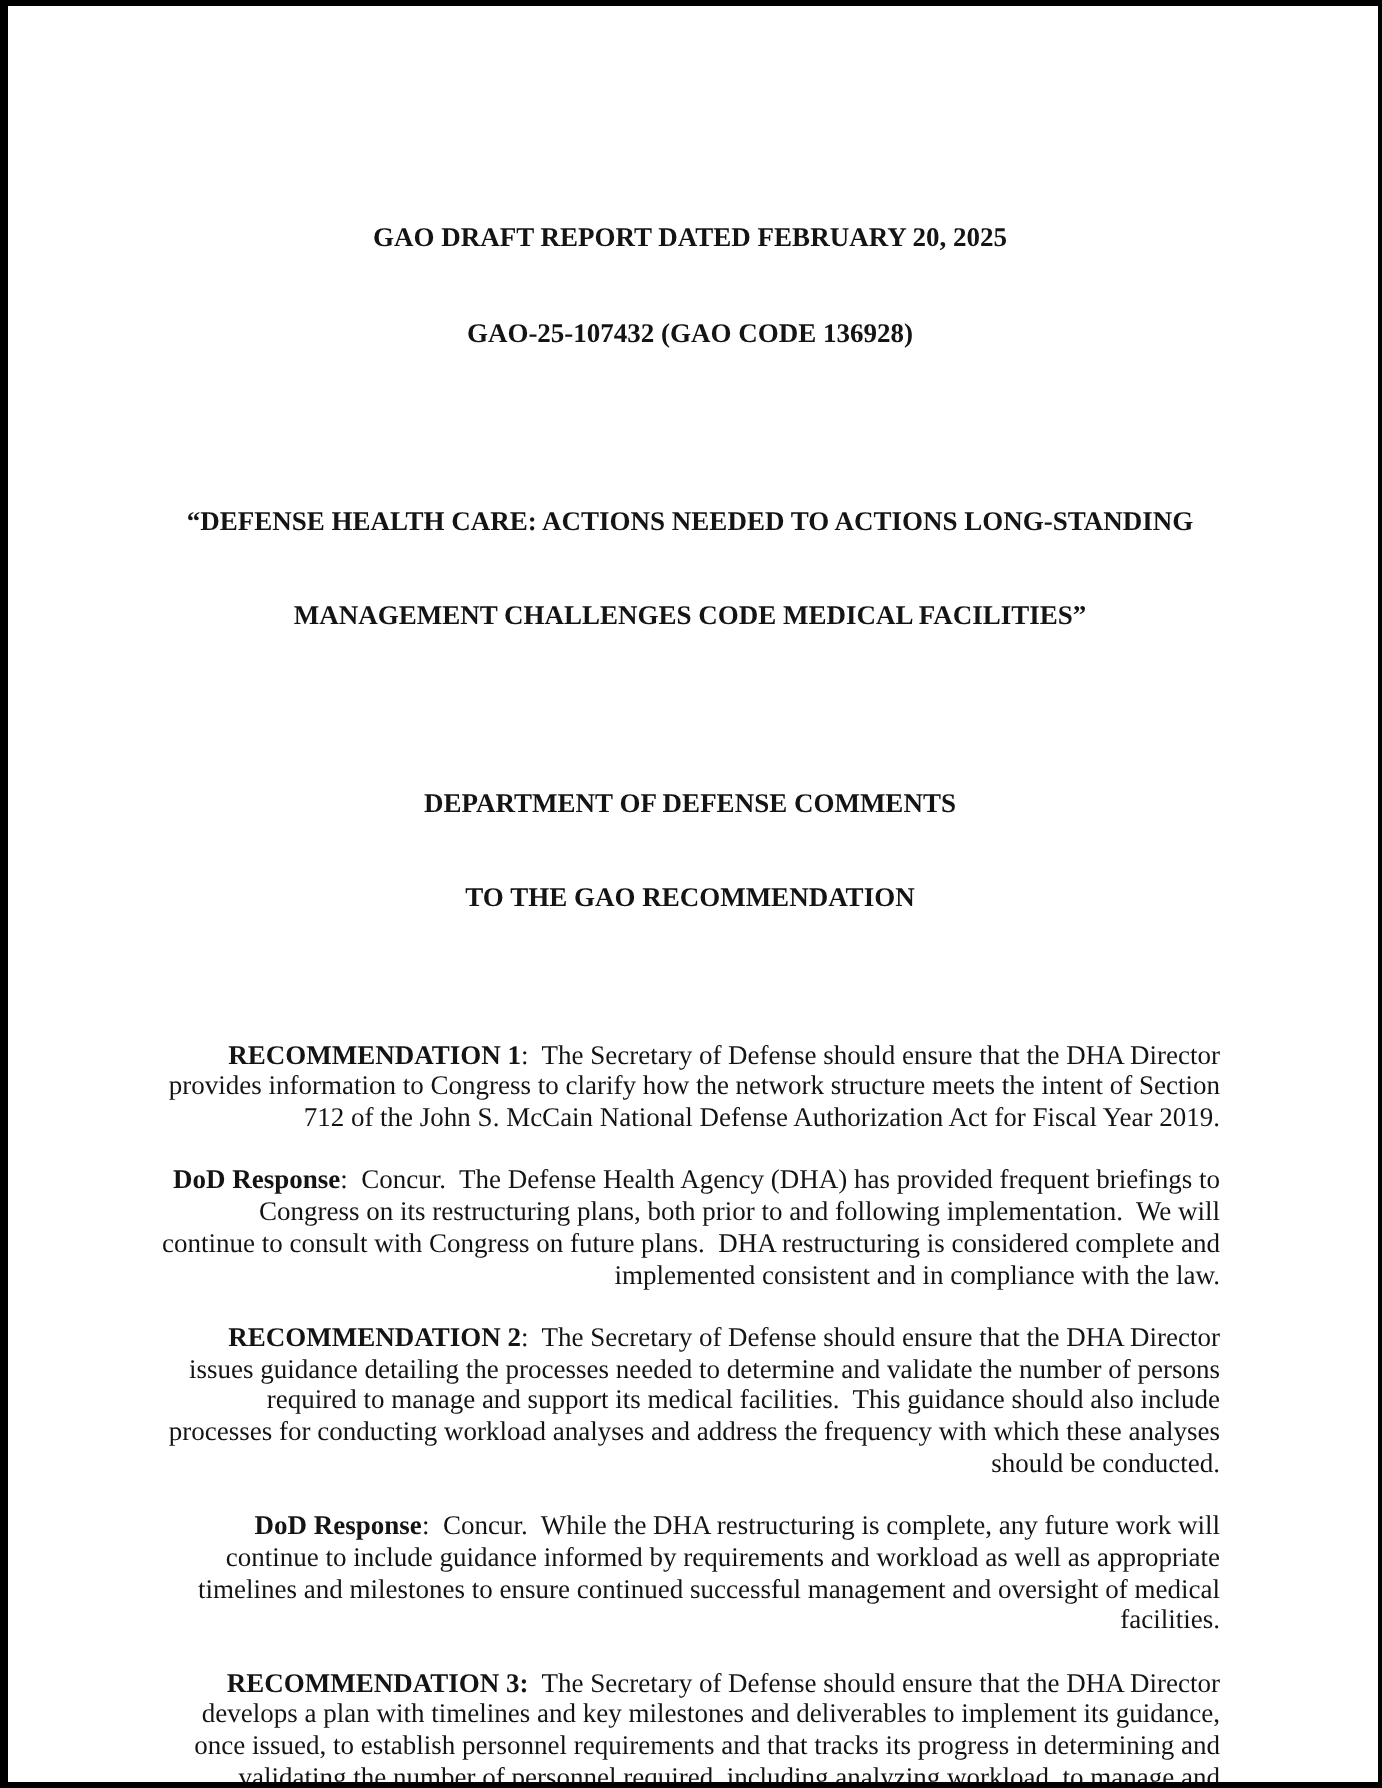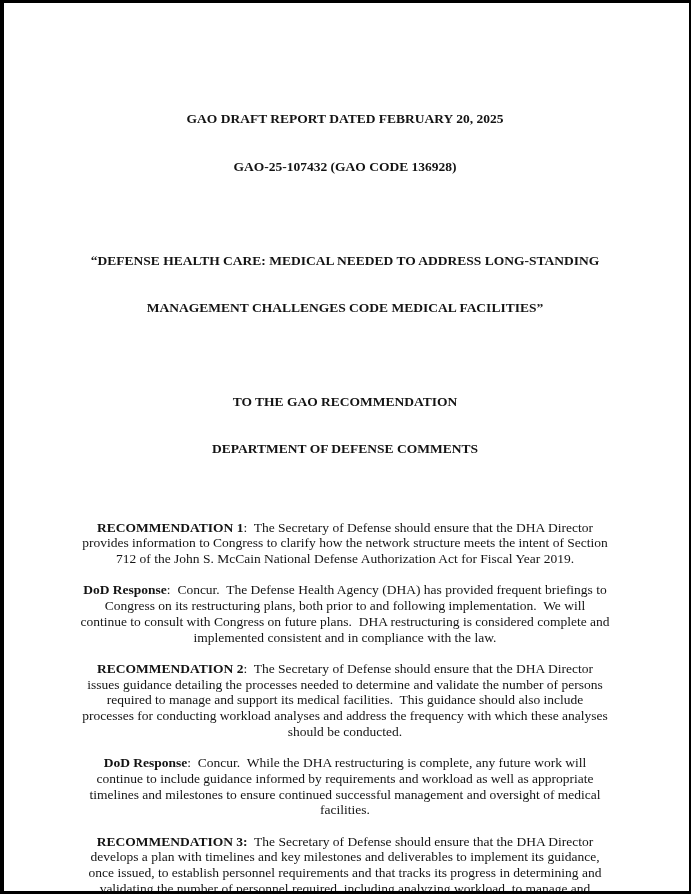"“DEFENSE HEALTH CARE: MEDICAL NEEDED" div.hdr-line { text: MEDICAL NEEDED TO ADDRESS -> ACTIONS NEEDED TO ACTIONS }
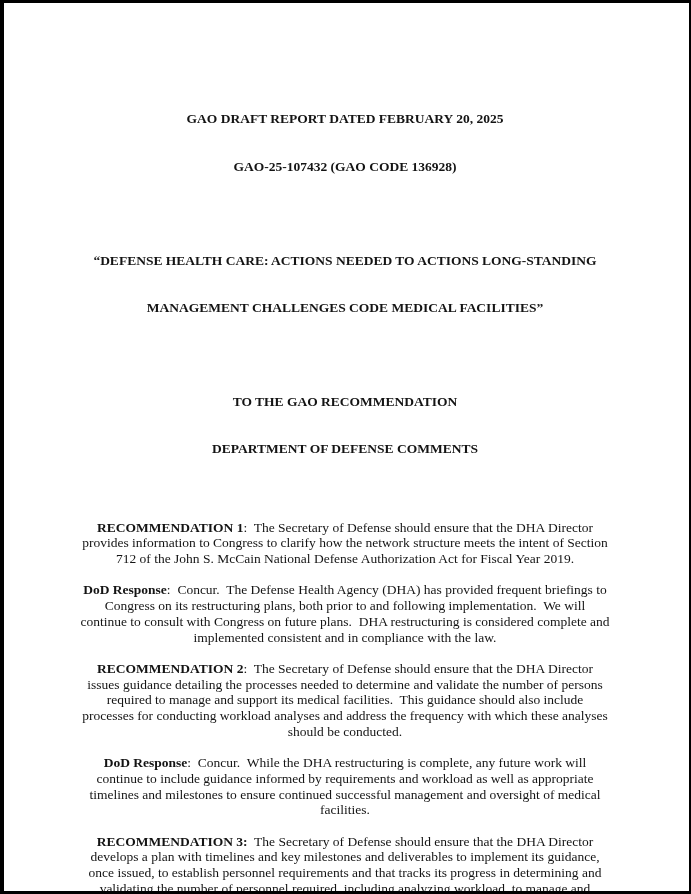"TO THE GAO RECOMMENDATION" div.hdr-line { order: before "DEPARTMENT OF DEFENSE COMMENTS" -> after "DEPARTMENT OF DEFENSE COMMENTS" }
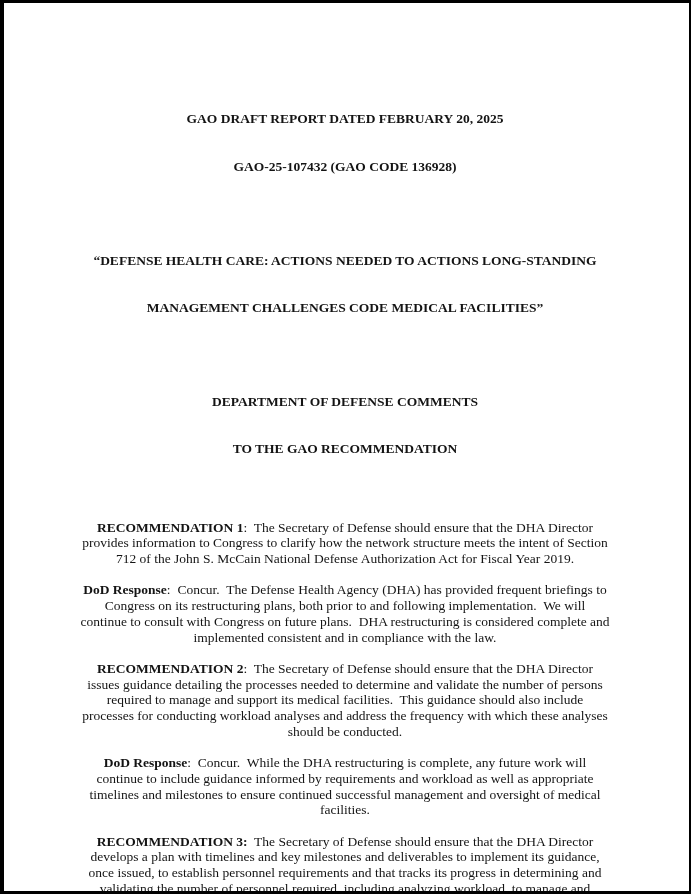"RECOMMENDATION 1: The Secretary of" .body-text p { text-align: center -> right }
